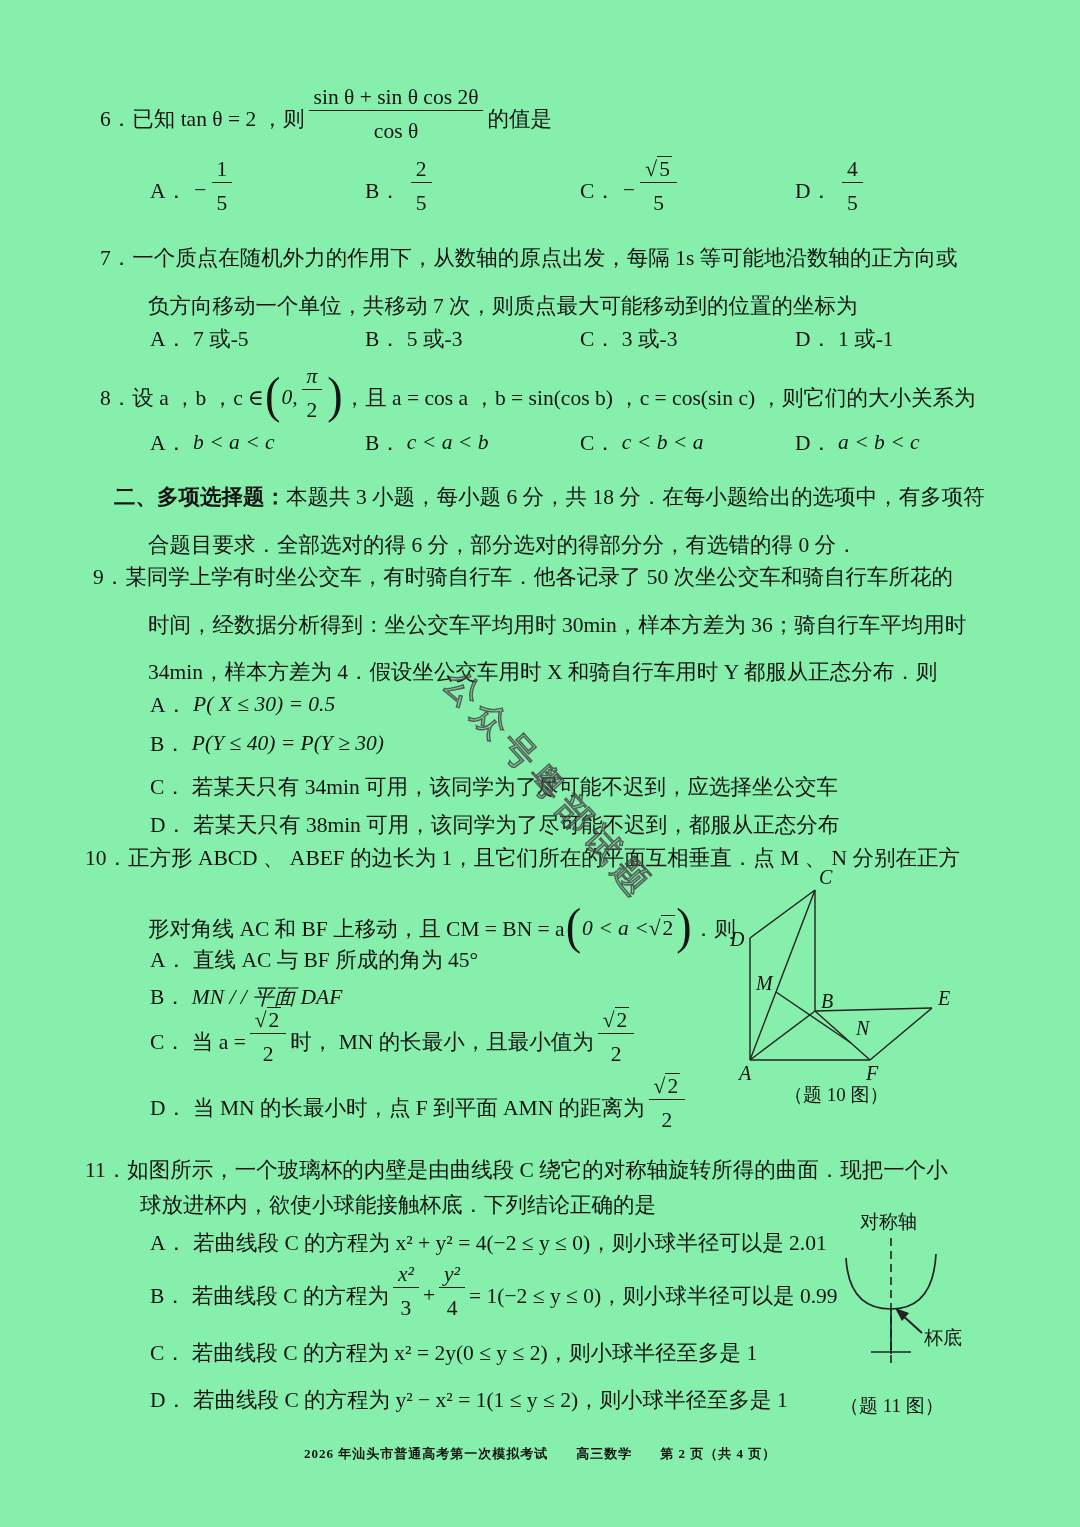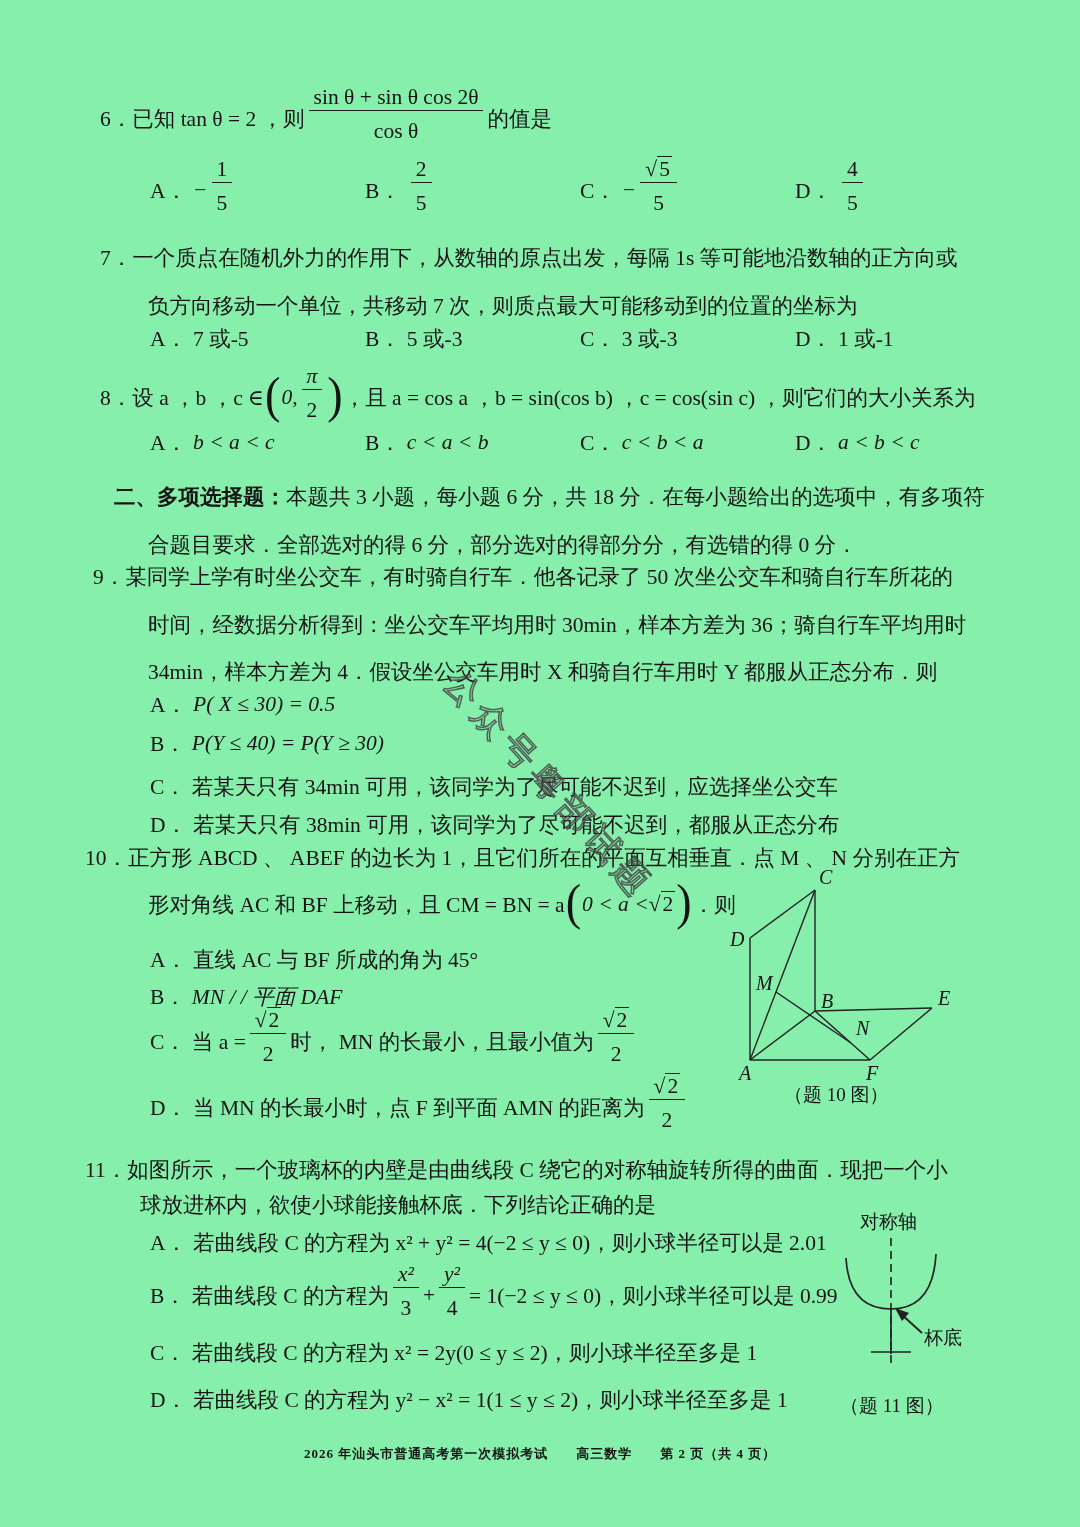"形对角线 AC 和 BF 上移动，且" div.fline { top: 872px -> 896px }
